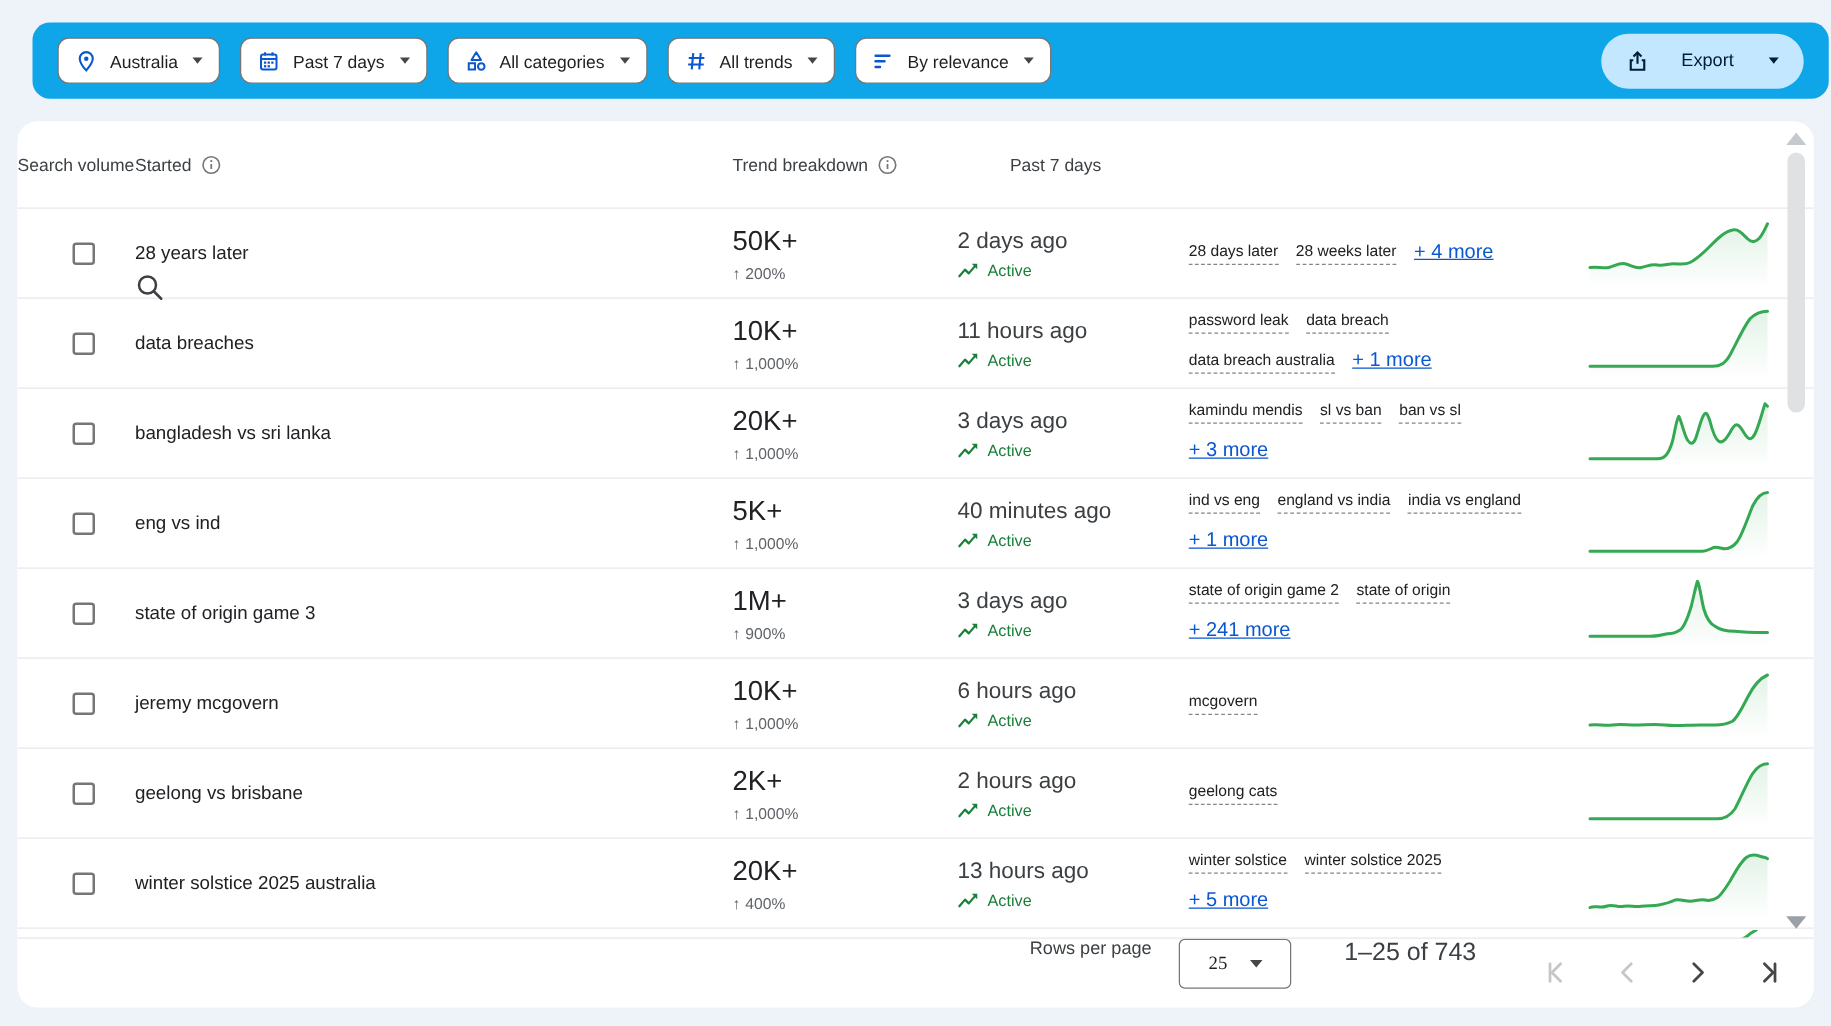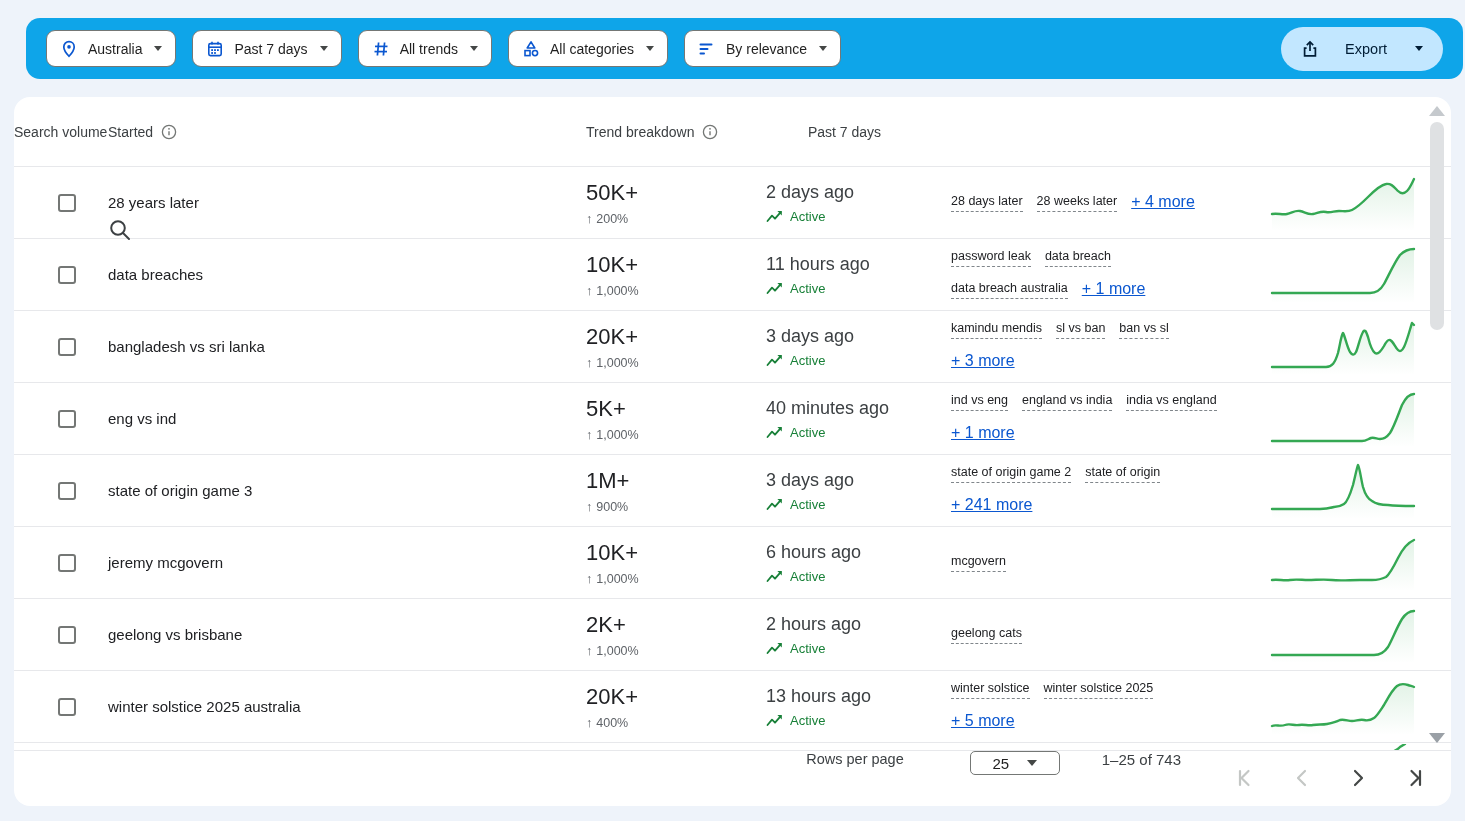"All trends" div.chip { order: before "All categories" -> after "All categories" }
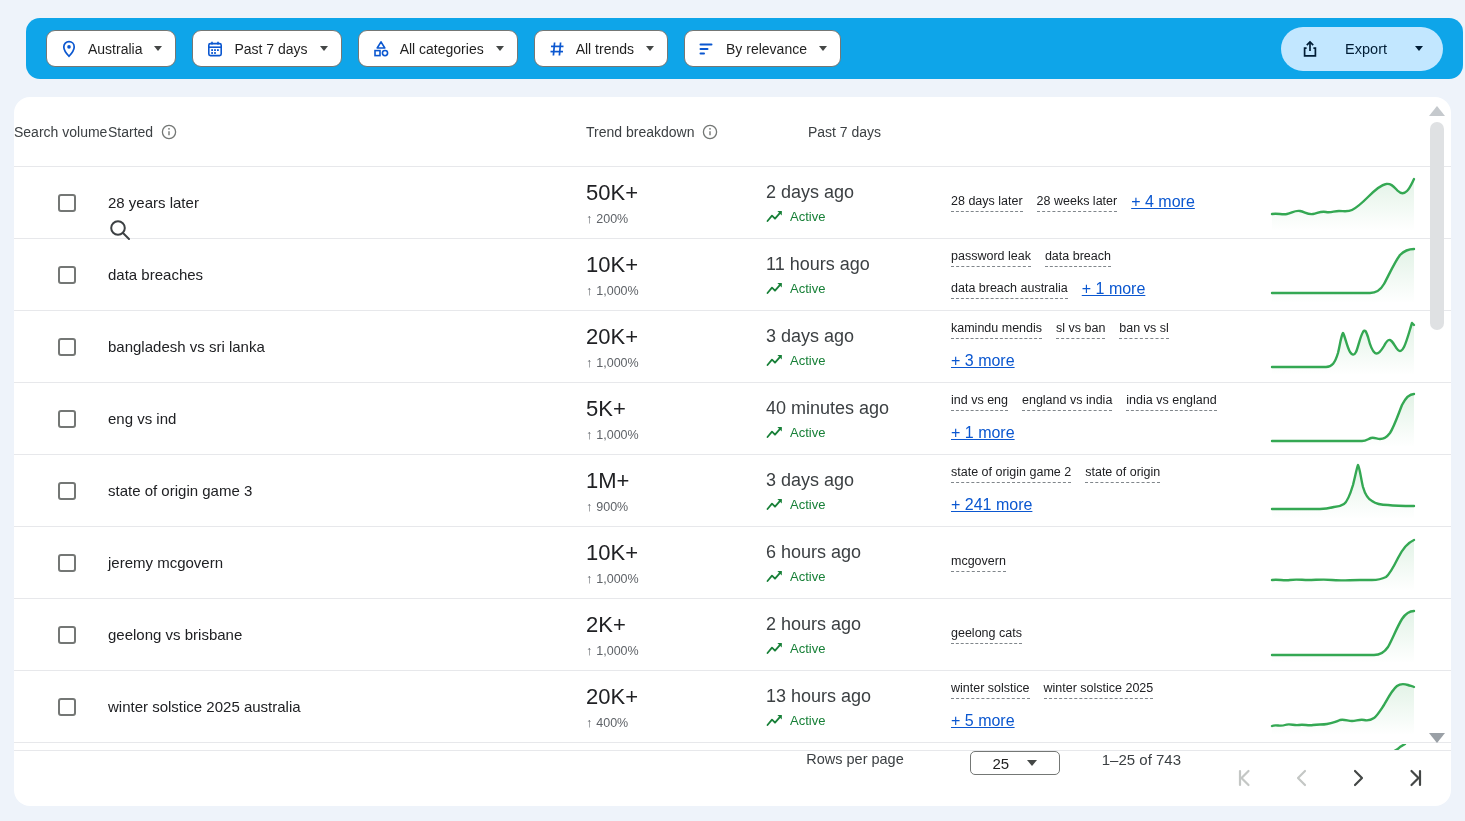"25" .rpp-select { font-family: Liberation Sans, sans-serif -> Liberation Serif, serif; height: 24px -> 40px; margin-left: 44px -> none }
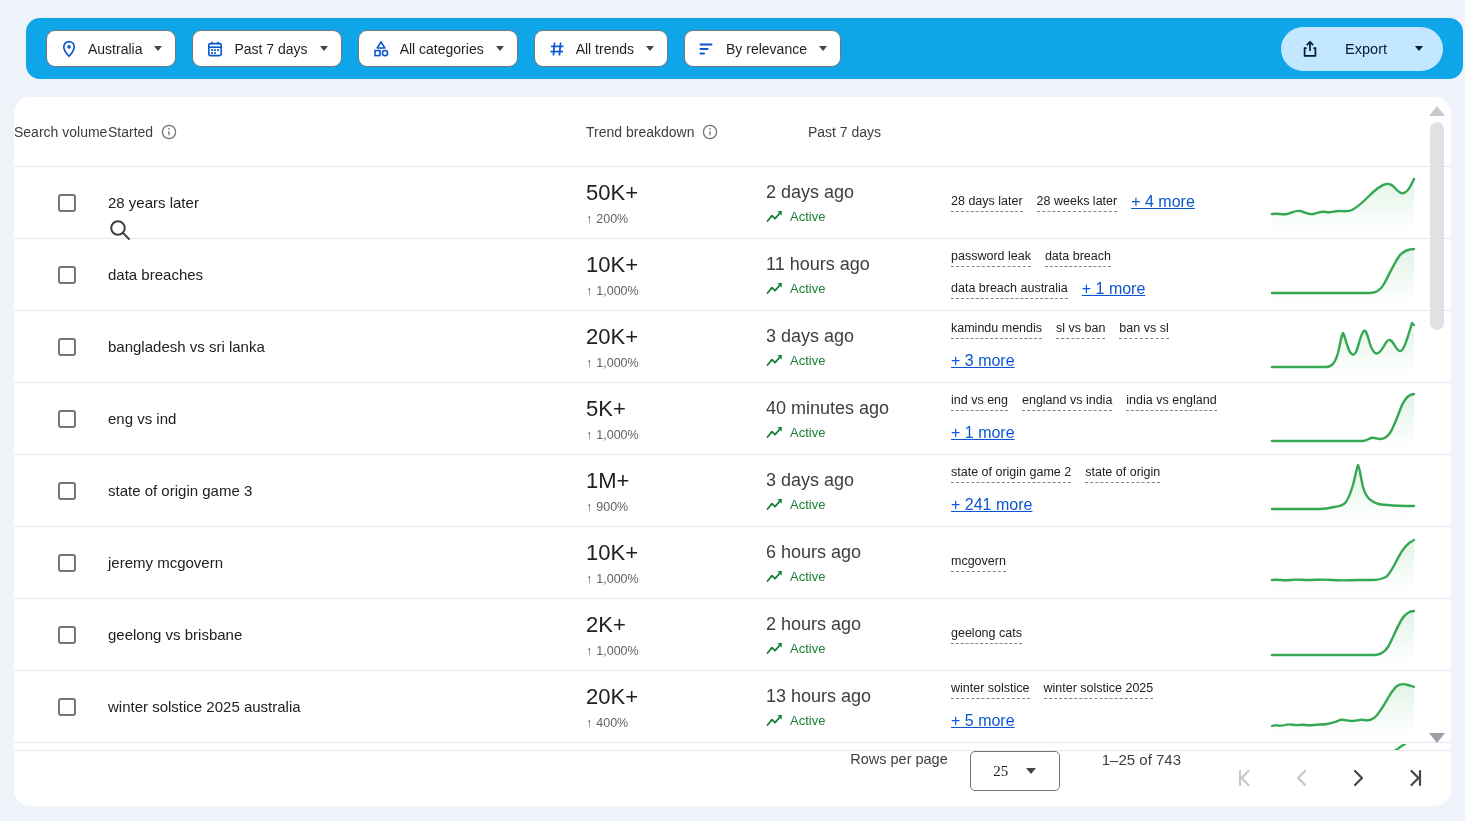"1–25 of 743" .range { font-size: 15px -> 20px }
